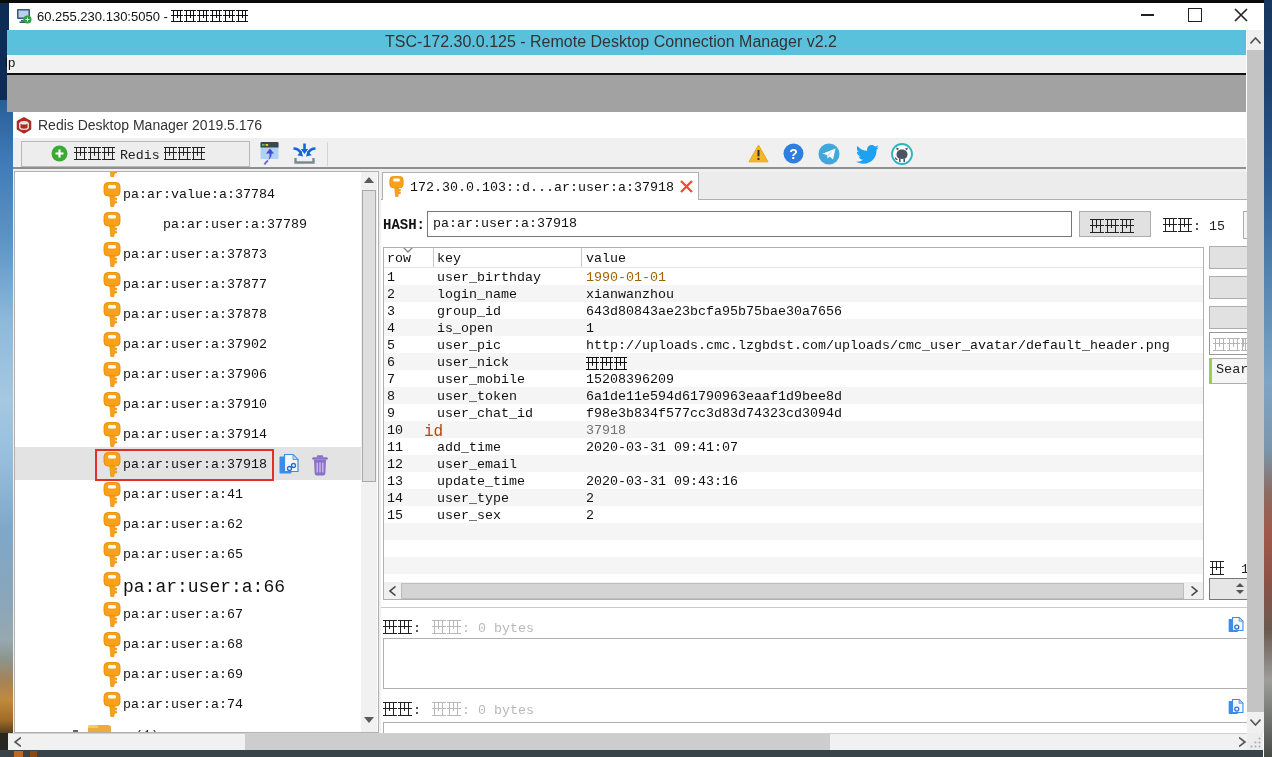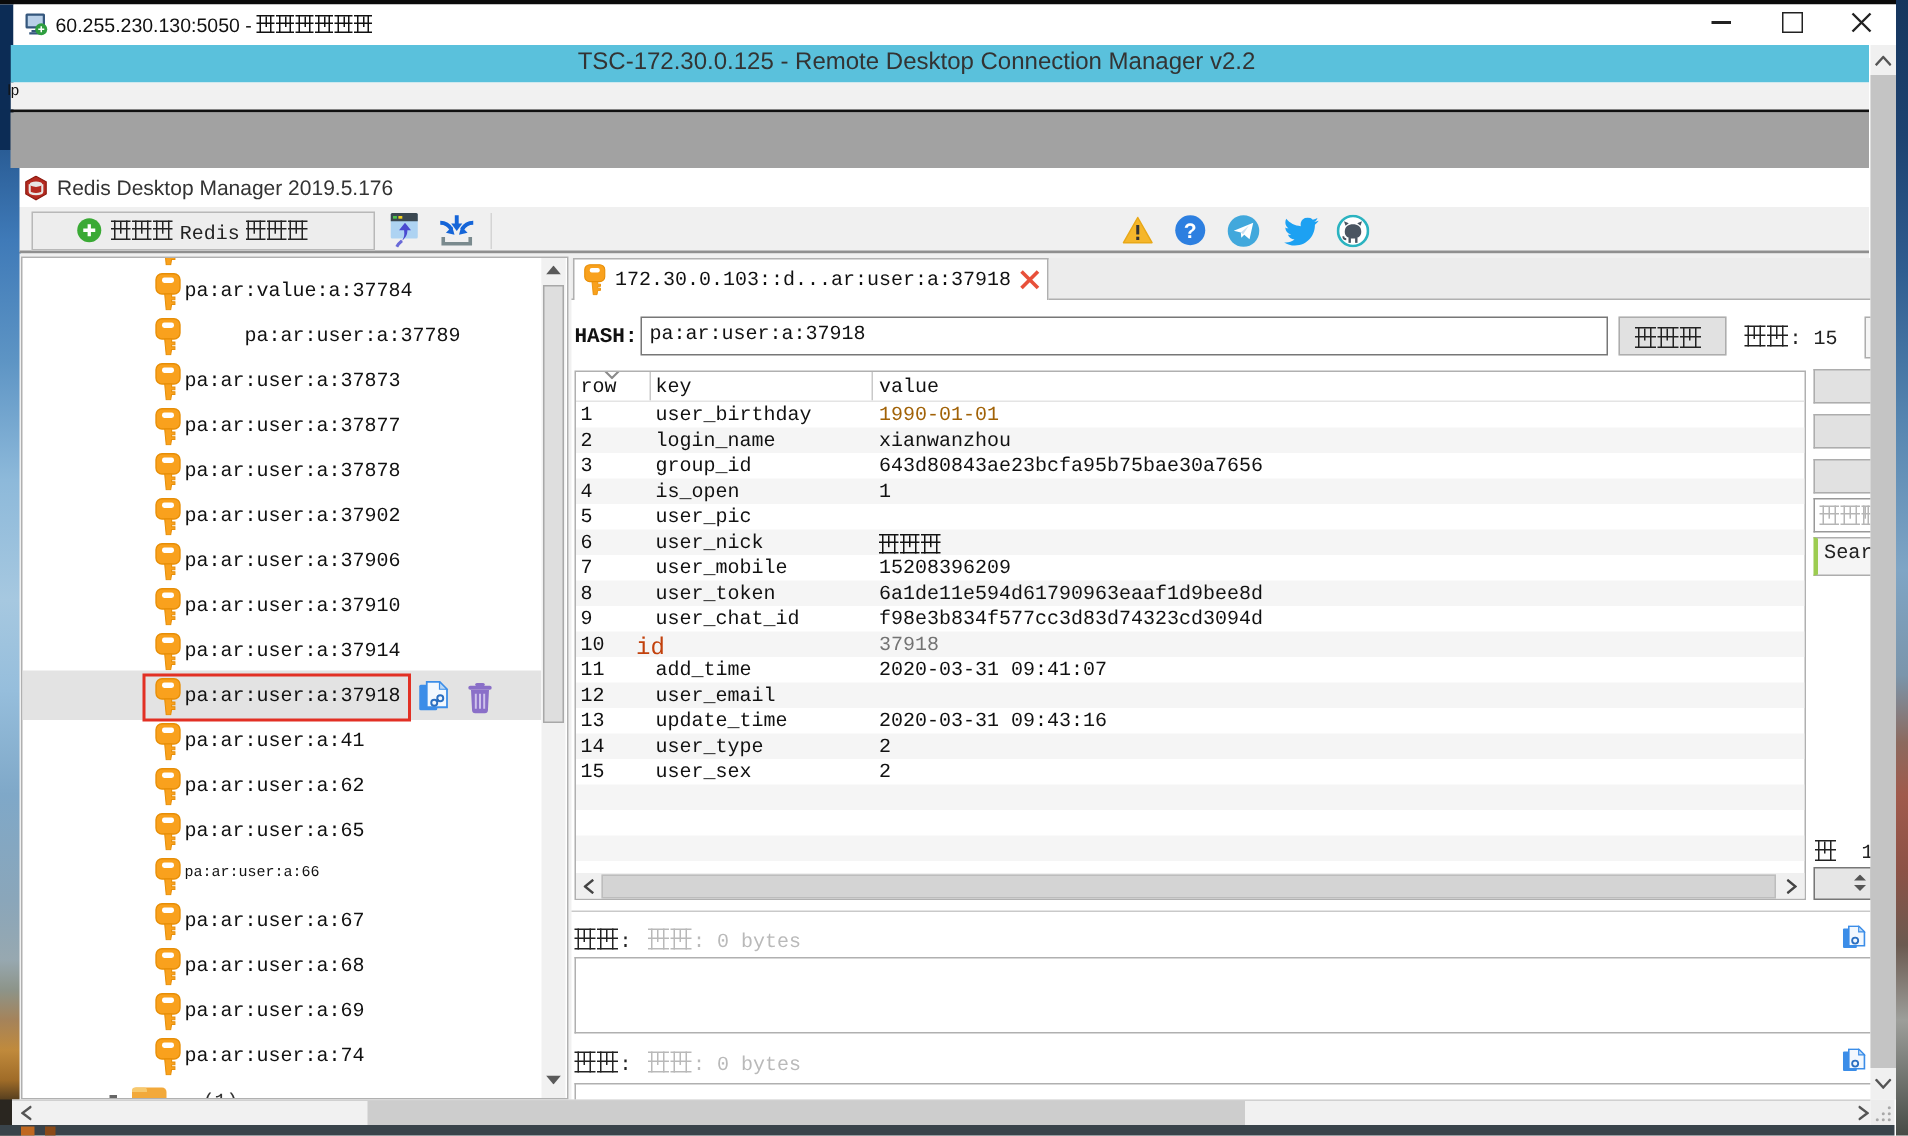"lp" div.abs { font-size: 10px -> 13px }
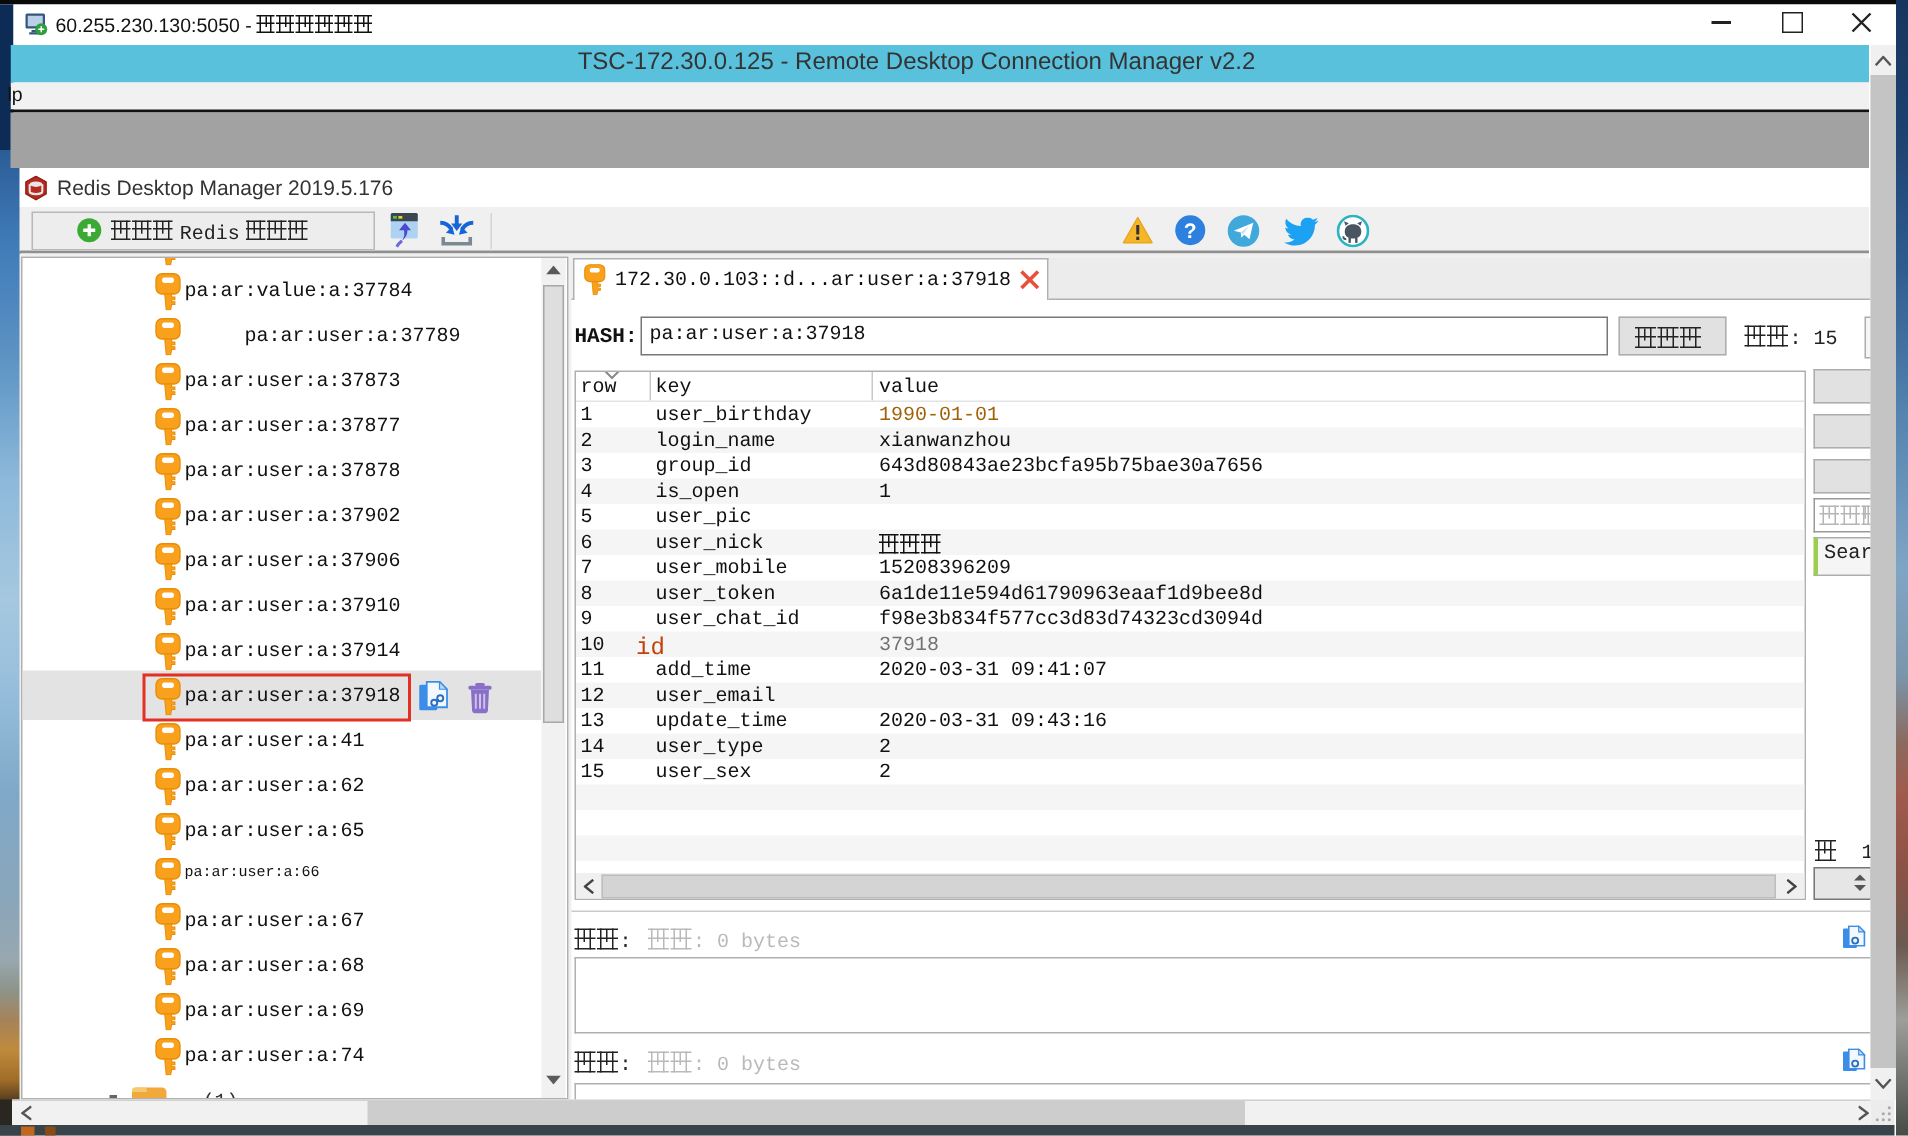"http://uploads.cmc.lzgbdst.com/uploads/c" div.abs { html: none -> <div>http://uploads.cmc.lzgbdst.com/uploads/cmc_user_avatar/default_header.png</div> }
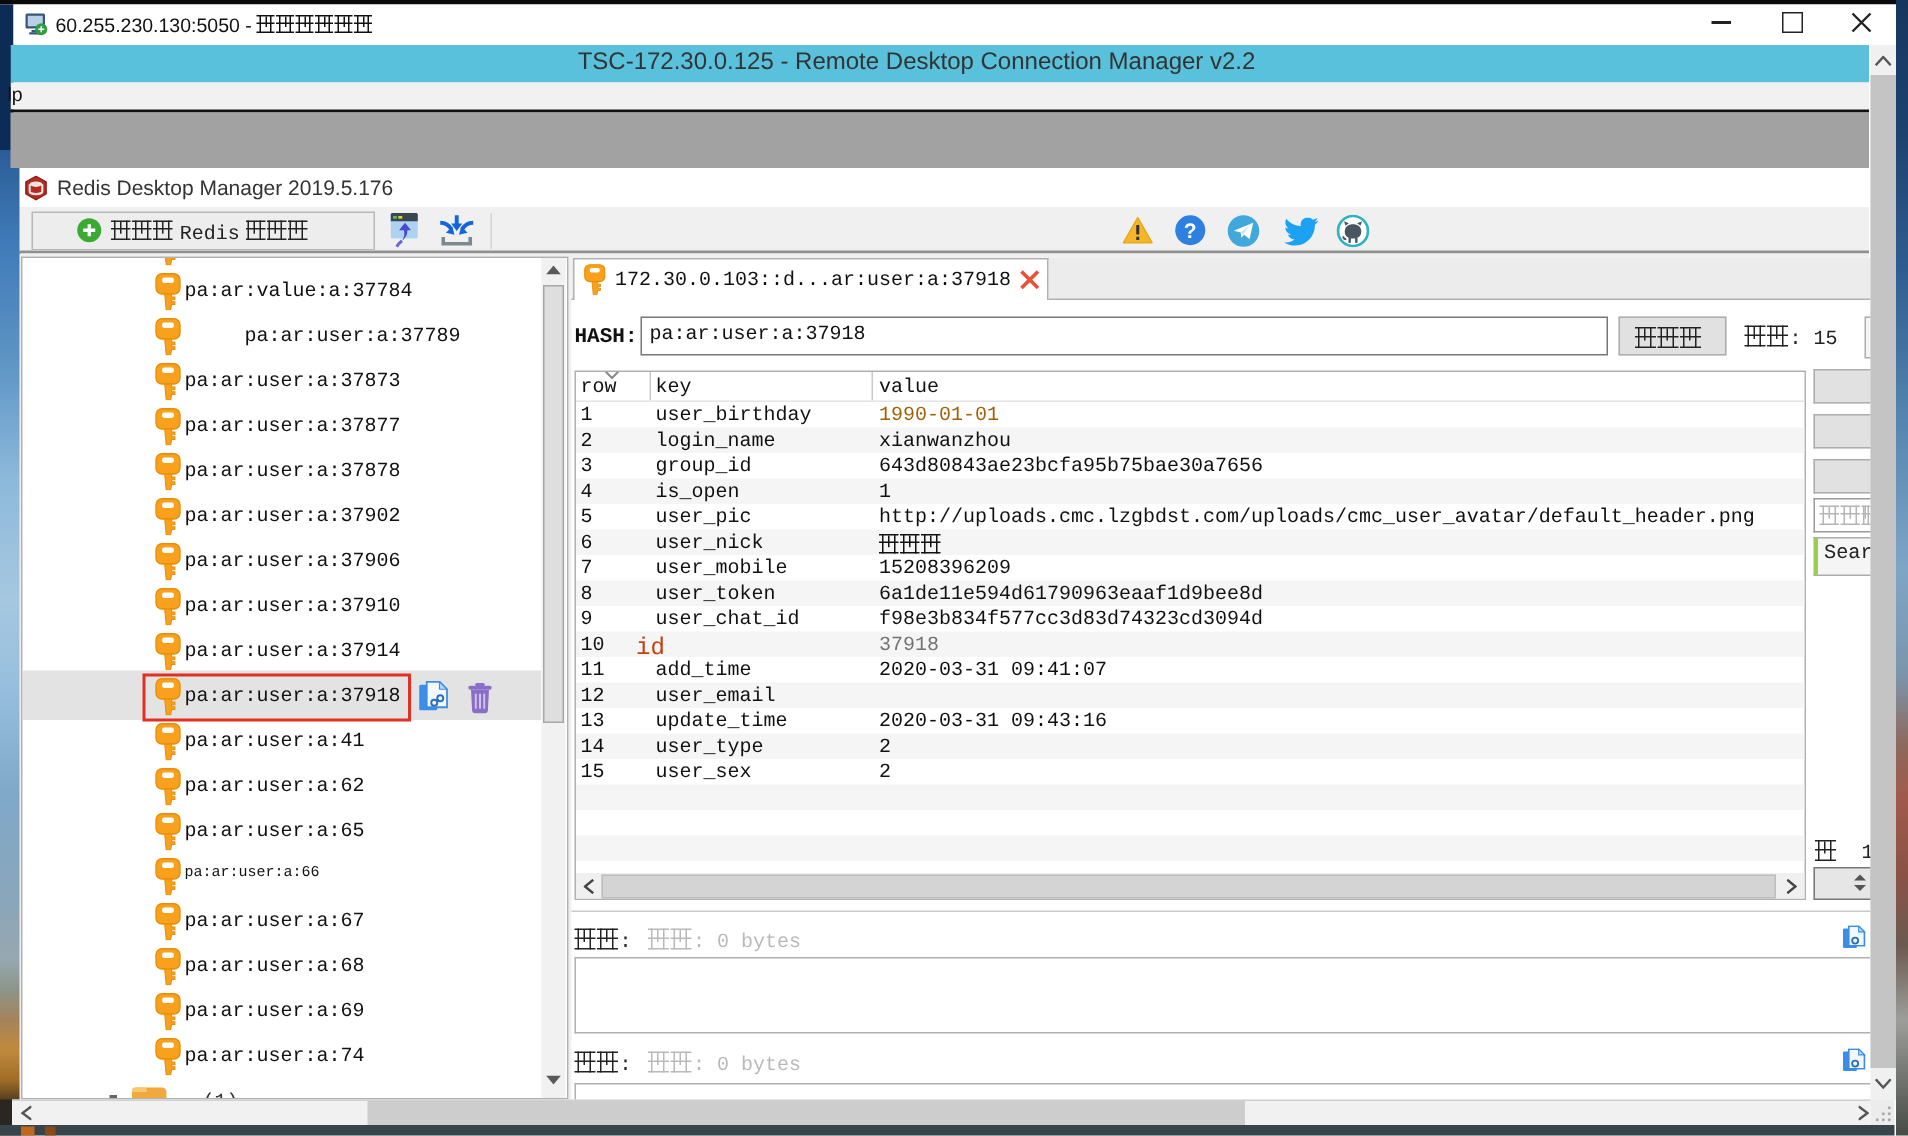"pa:ar:user:a:66" div.abs { font-size: 10px -> 18px }
